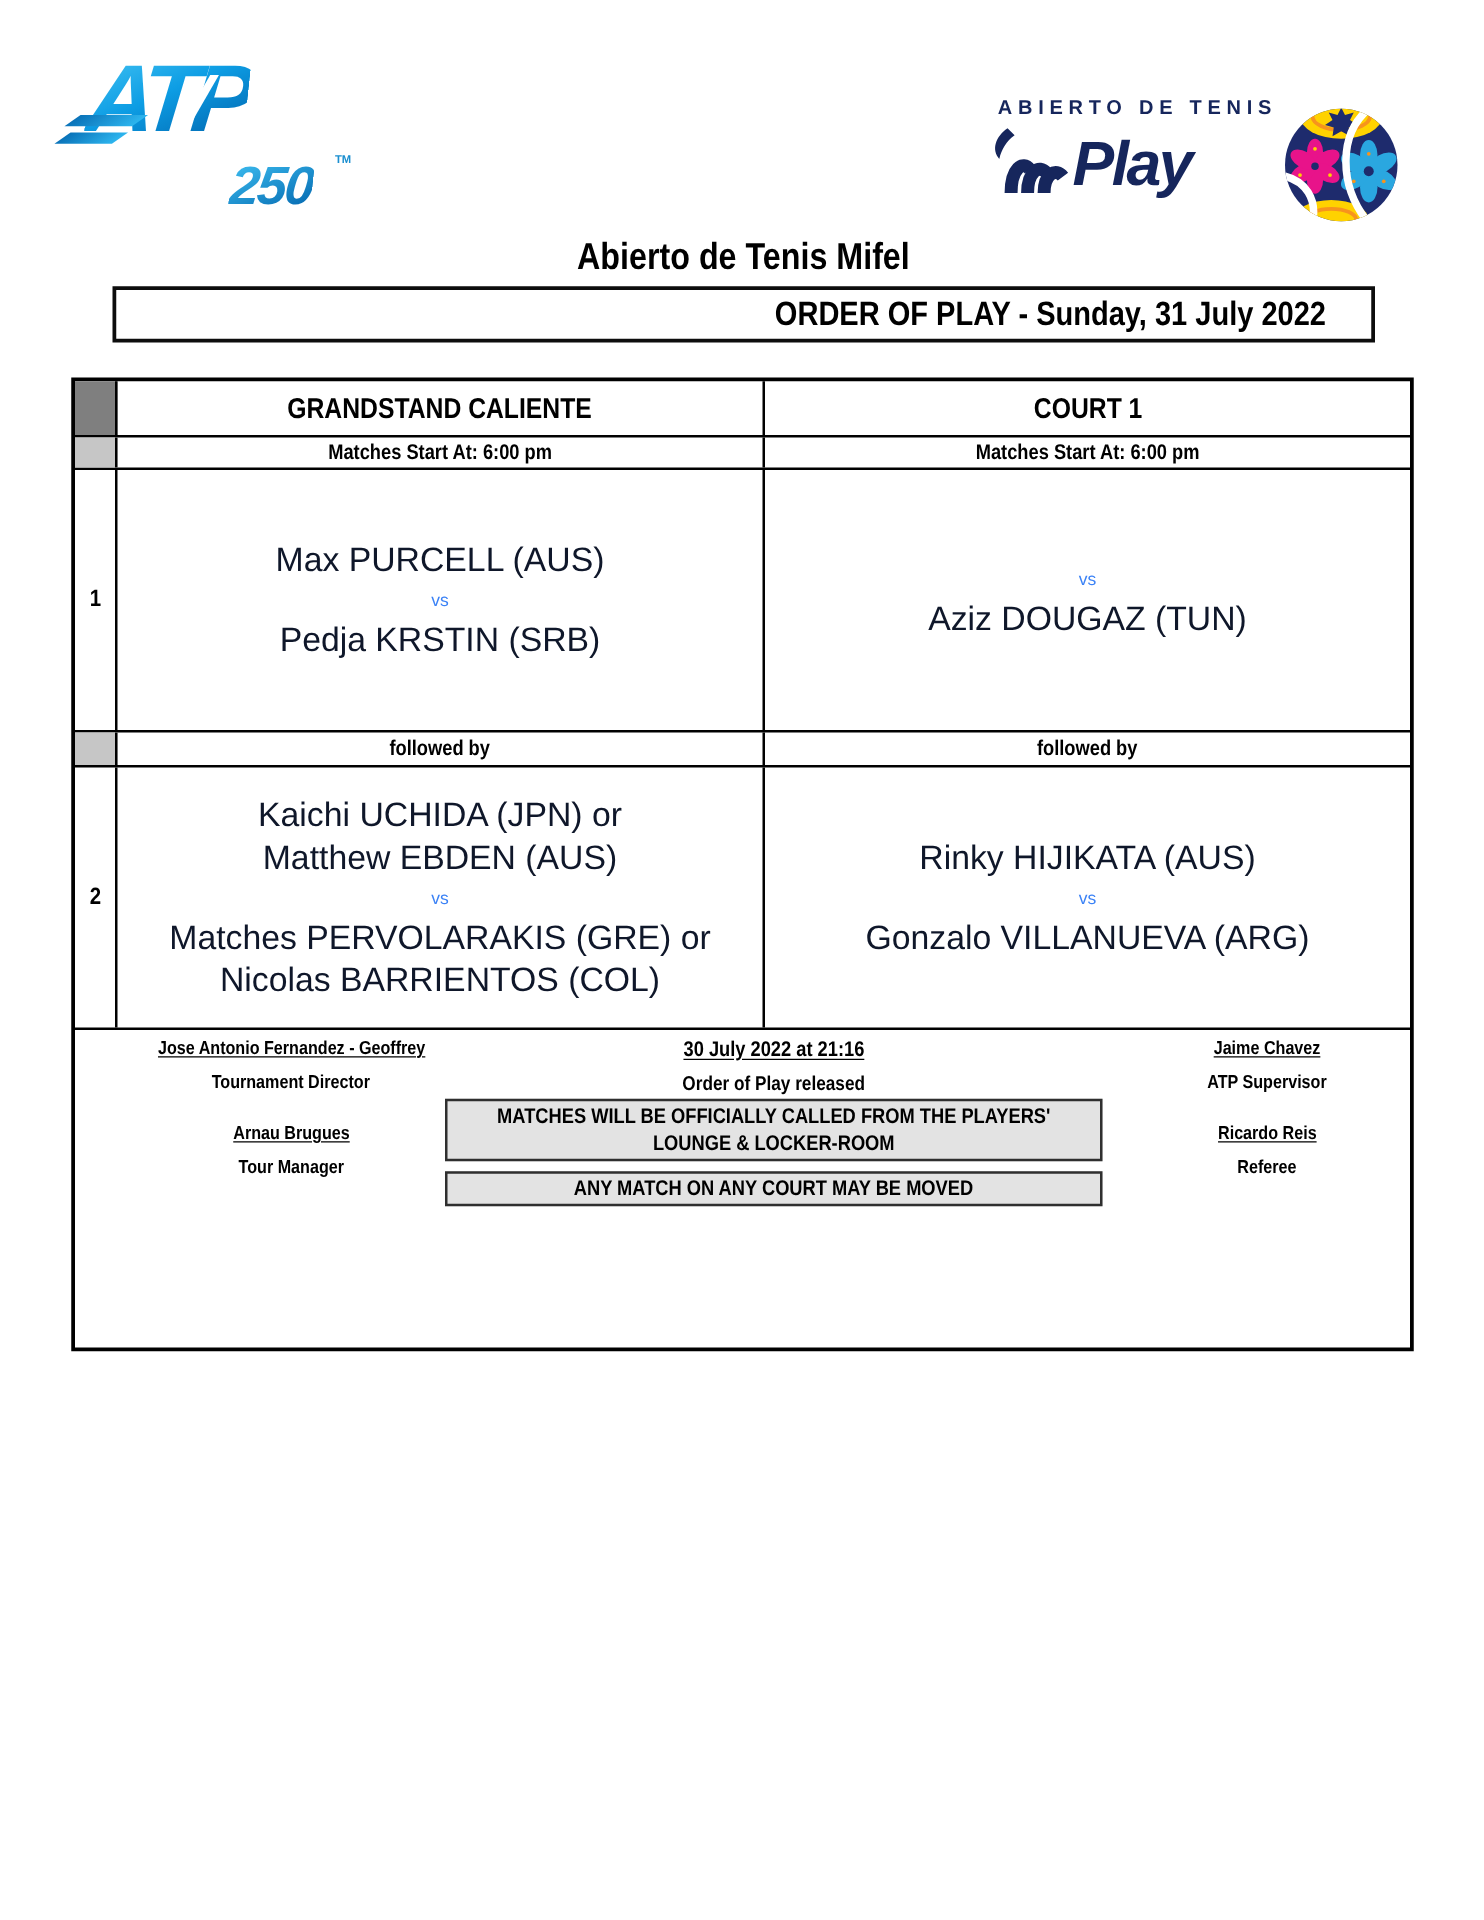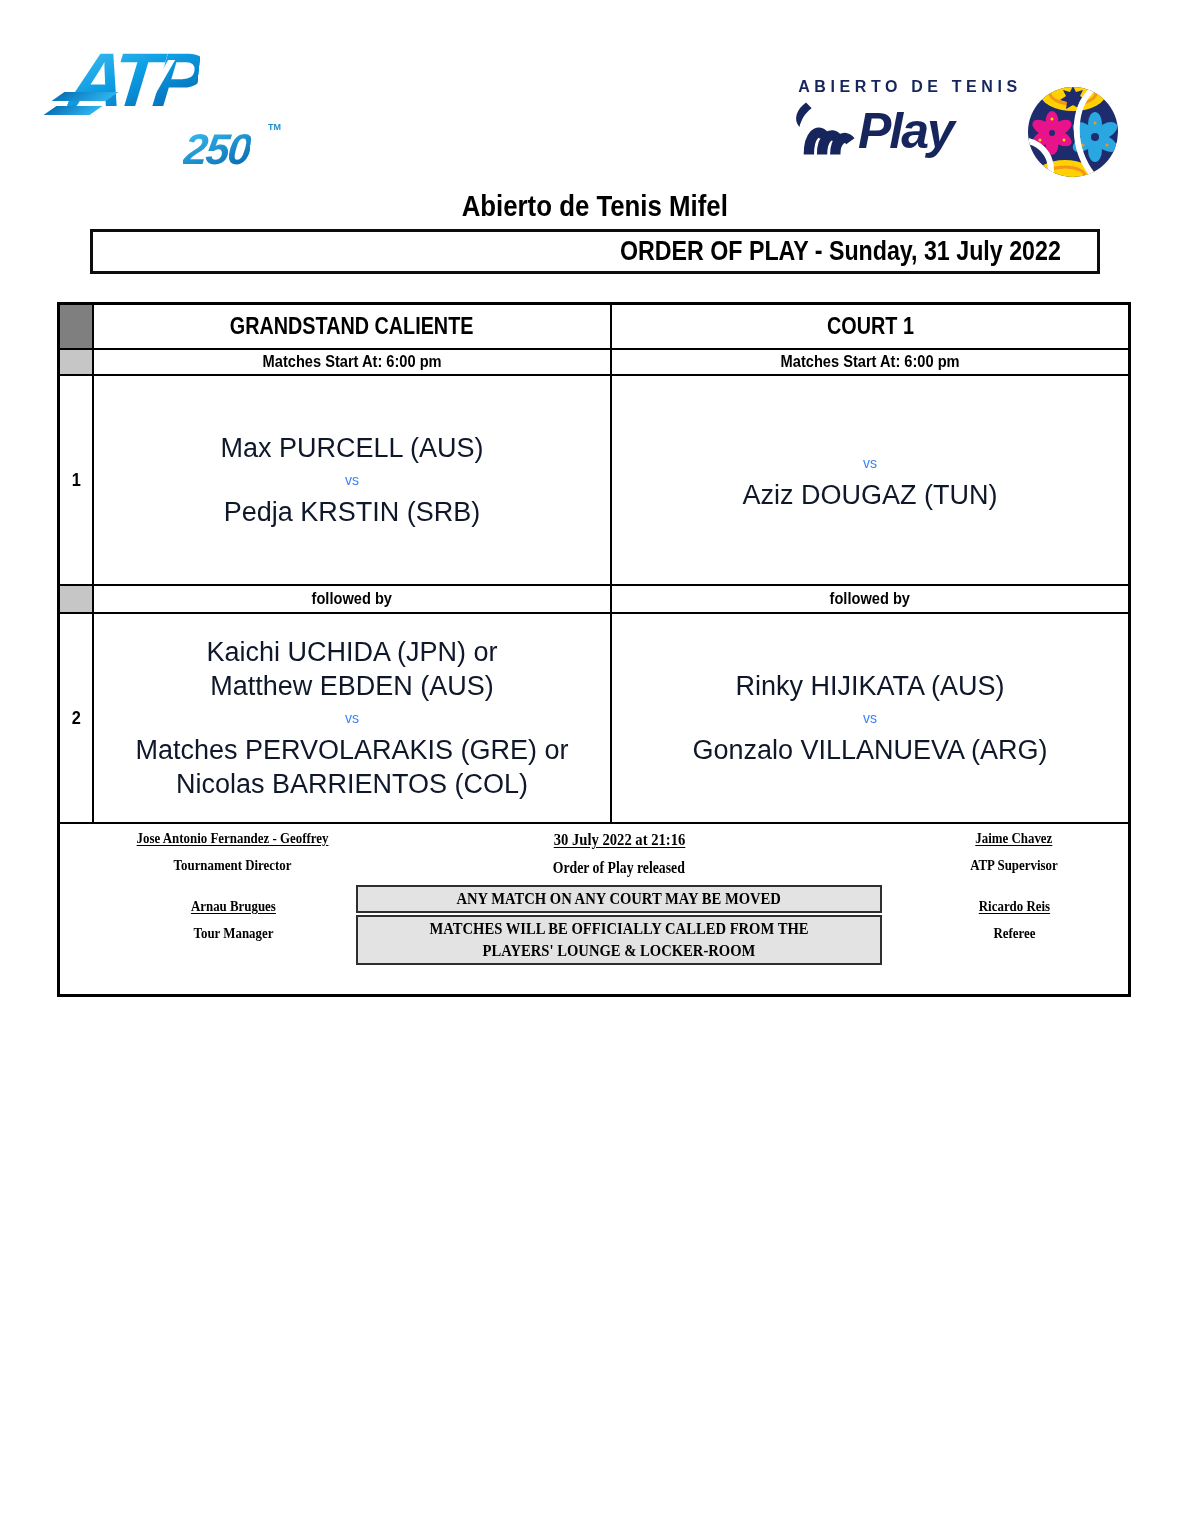"Jose Antonio Fernandez - Geoffrey" .r-foot { font-family: Liberation Serif, serif -> none; height: 172px -> 256px }
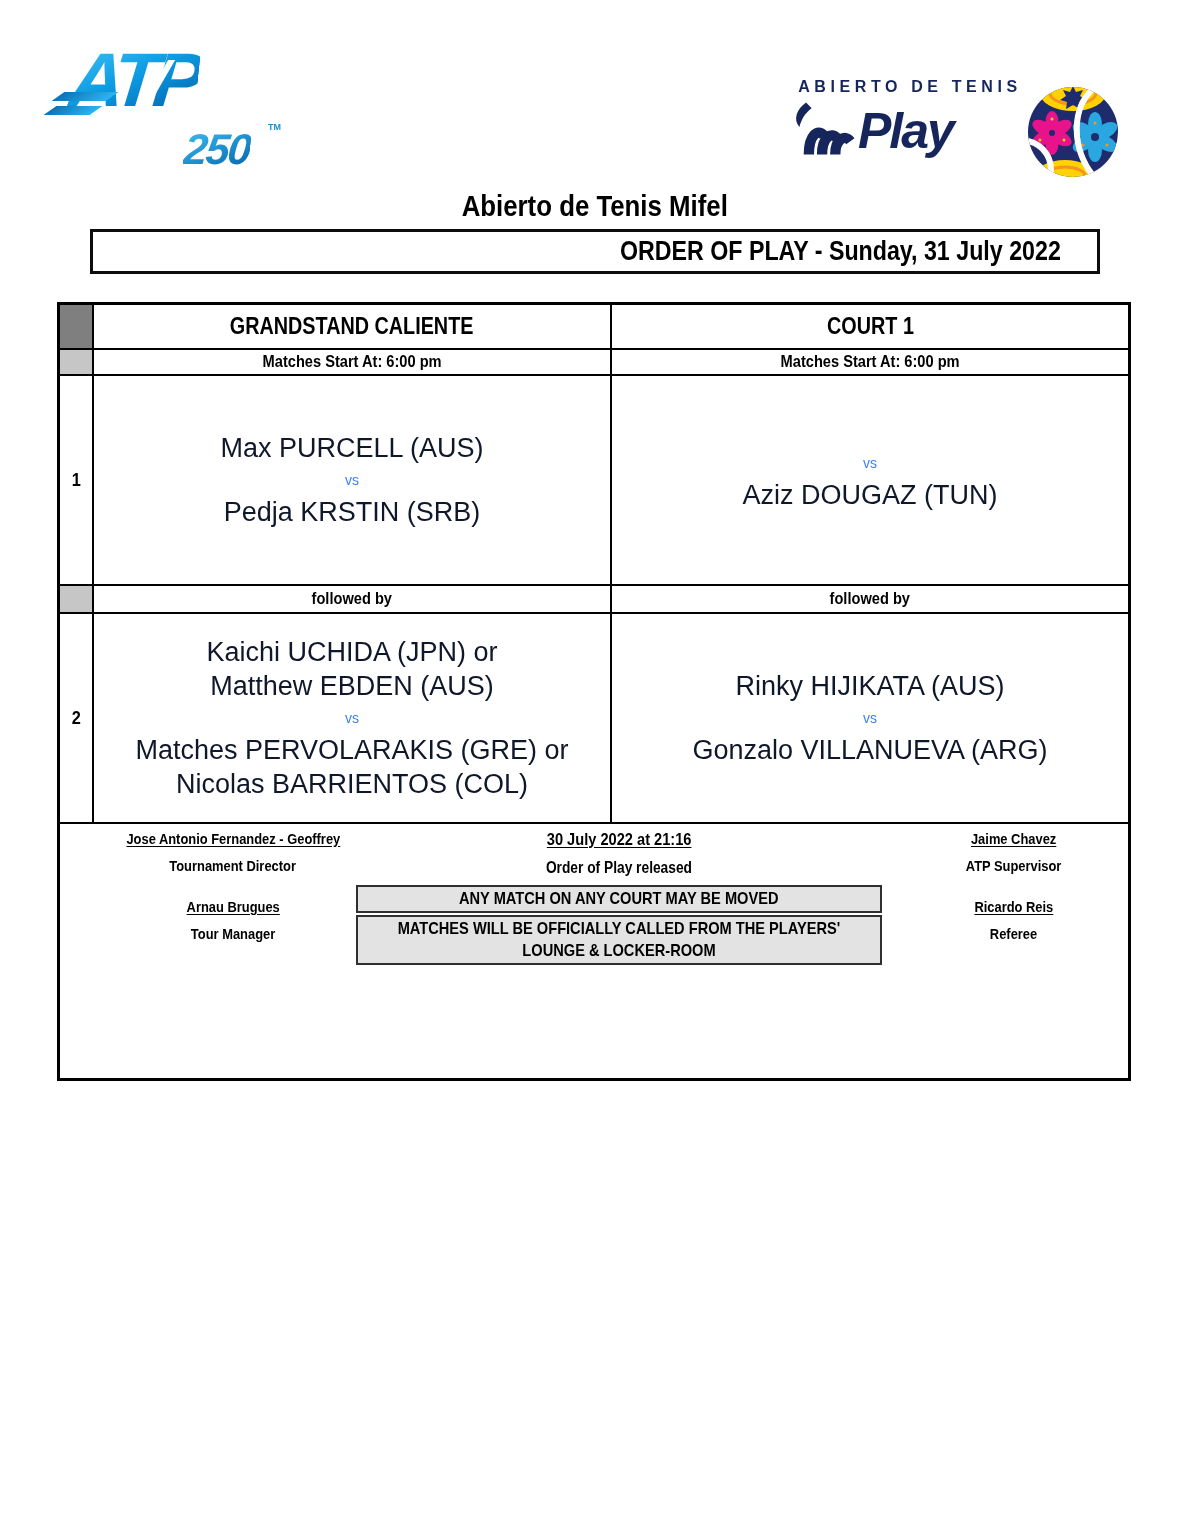"ANY MATCH ON ANY COURT" div.notice { order: before "MATCHES WILL BE OFFICIALLY CALLED" -> after "MATCHES WILL BE OFFICIALLY CALLED" }
